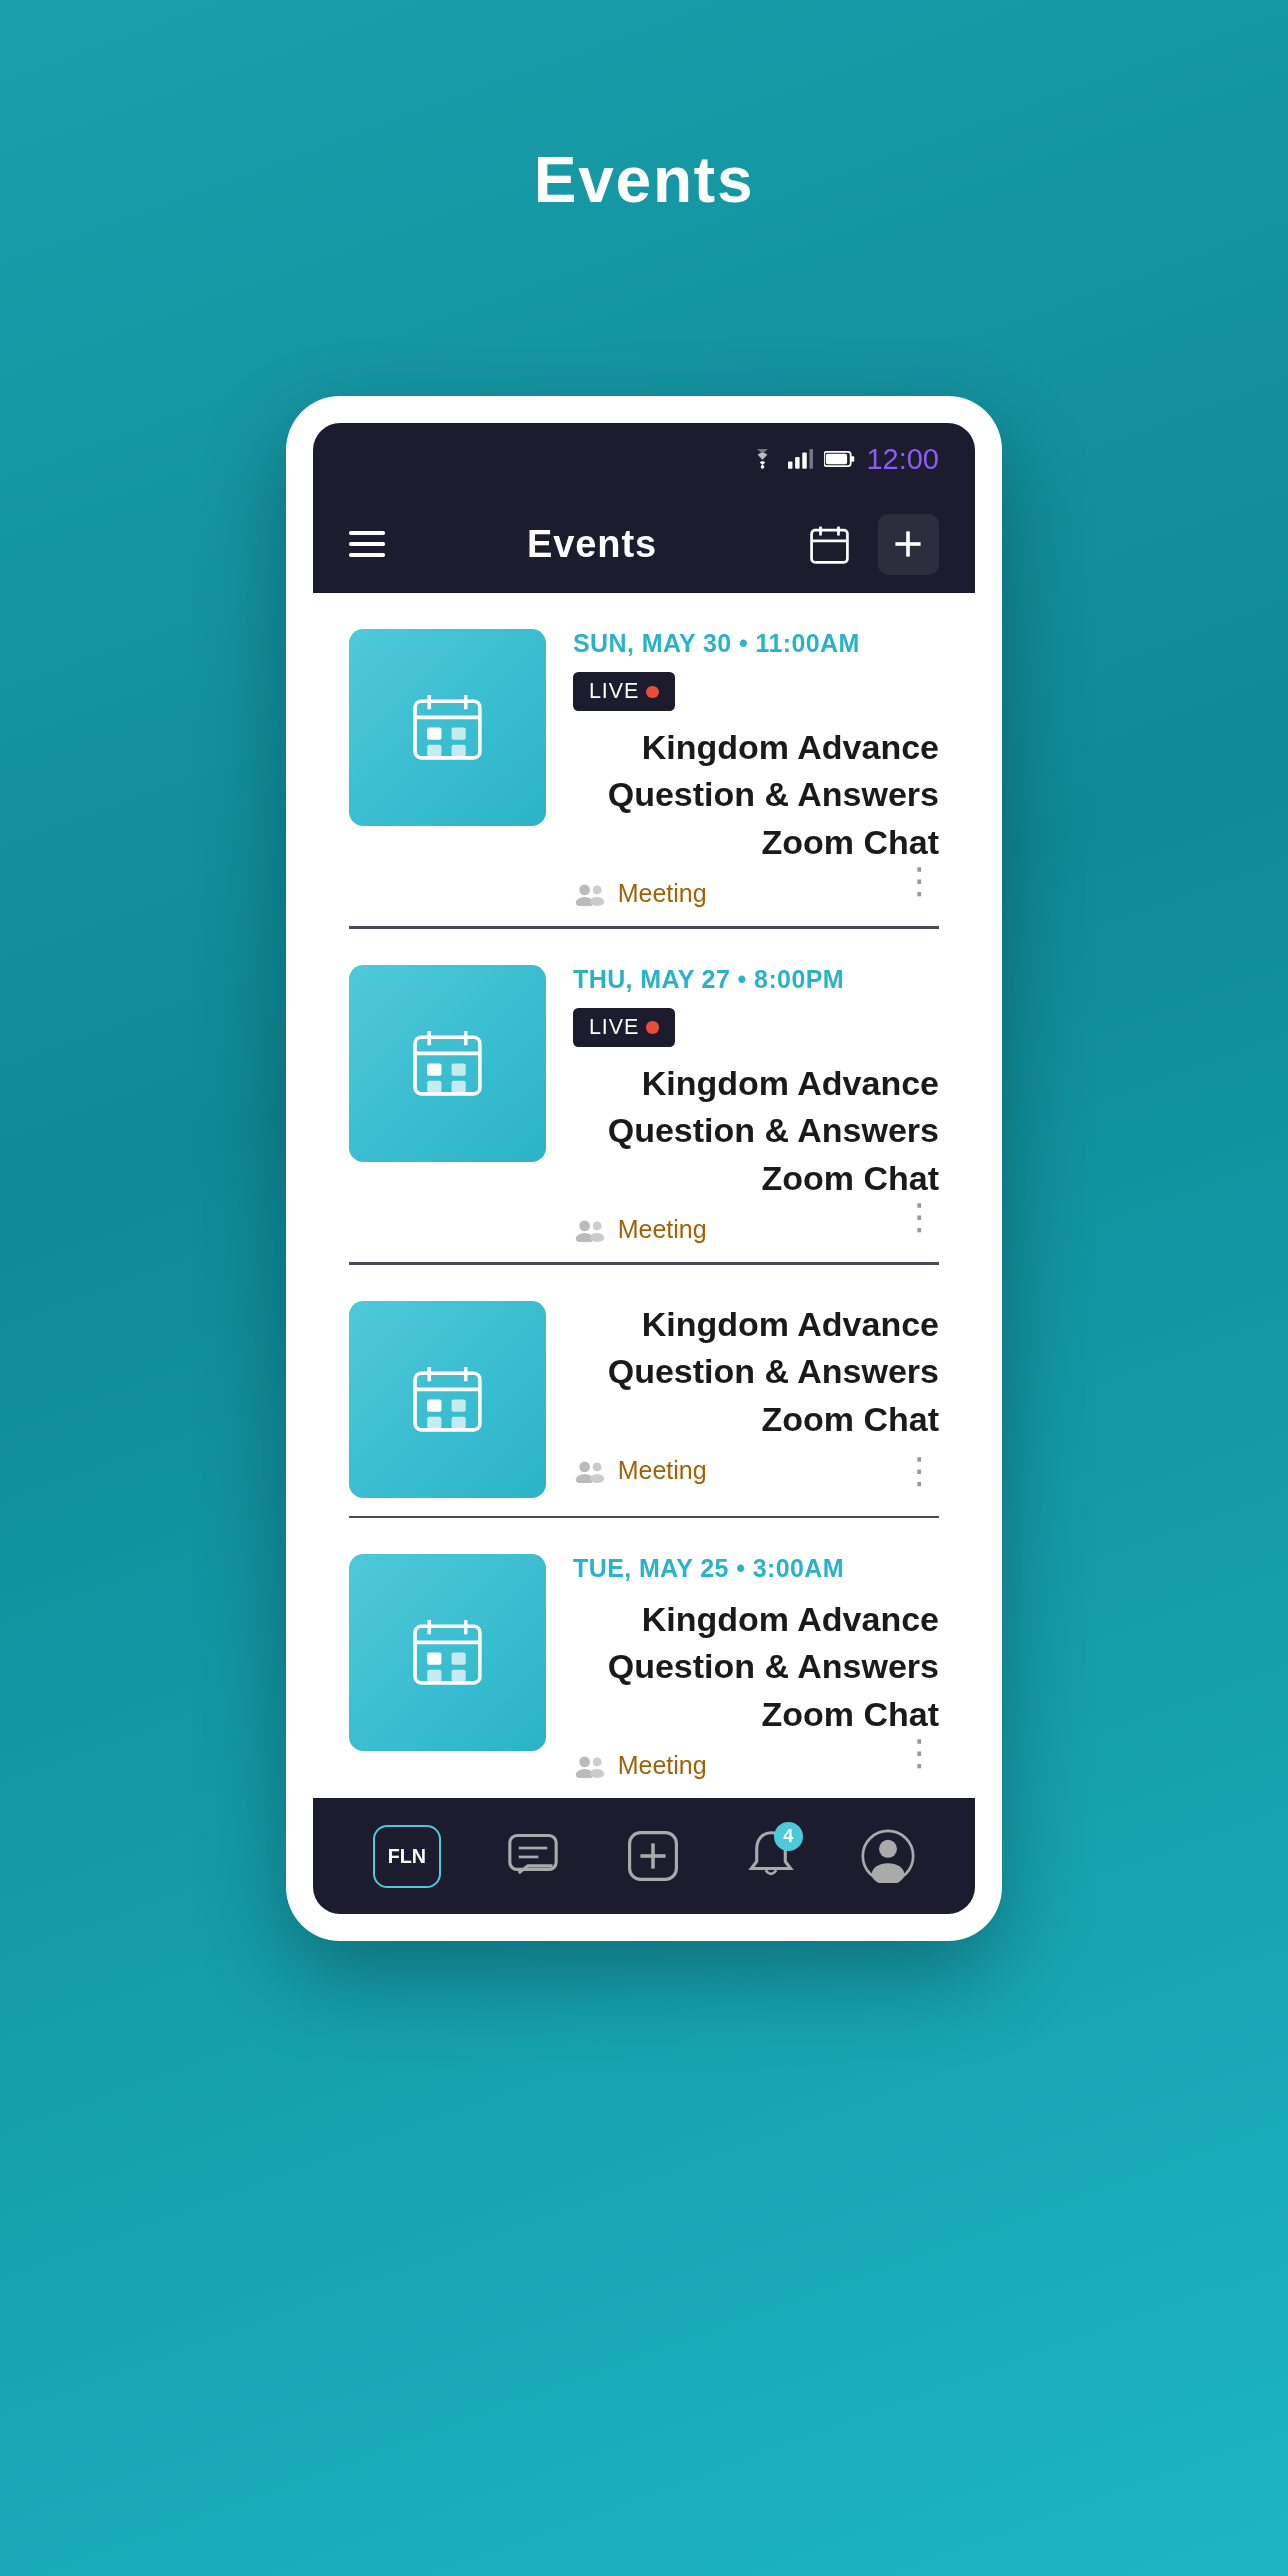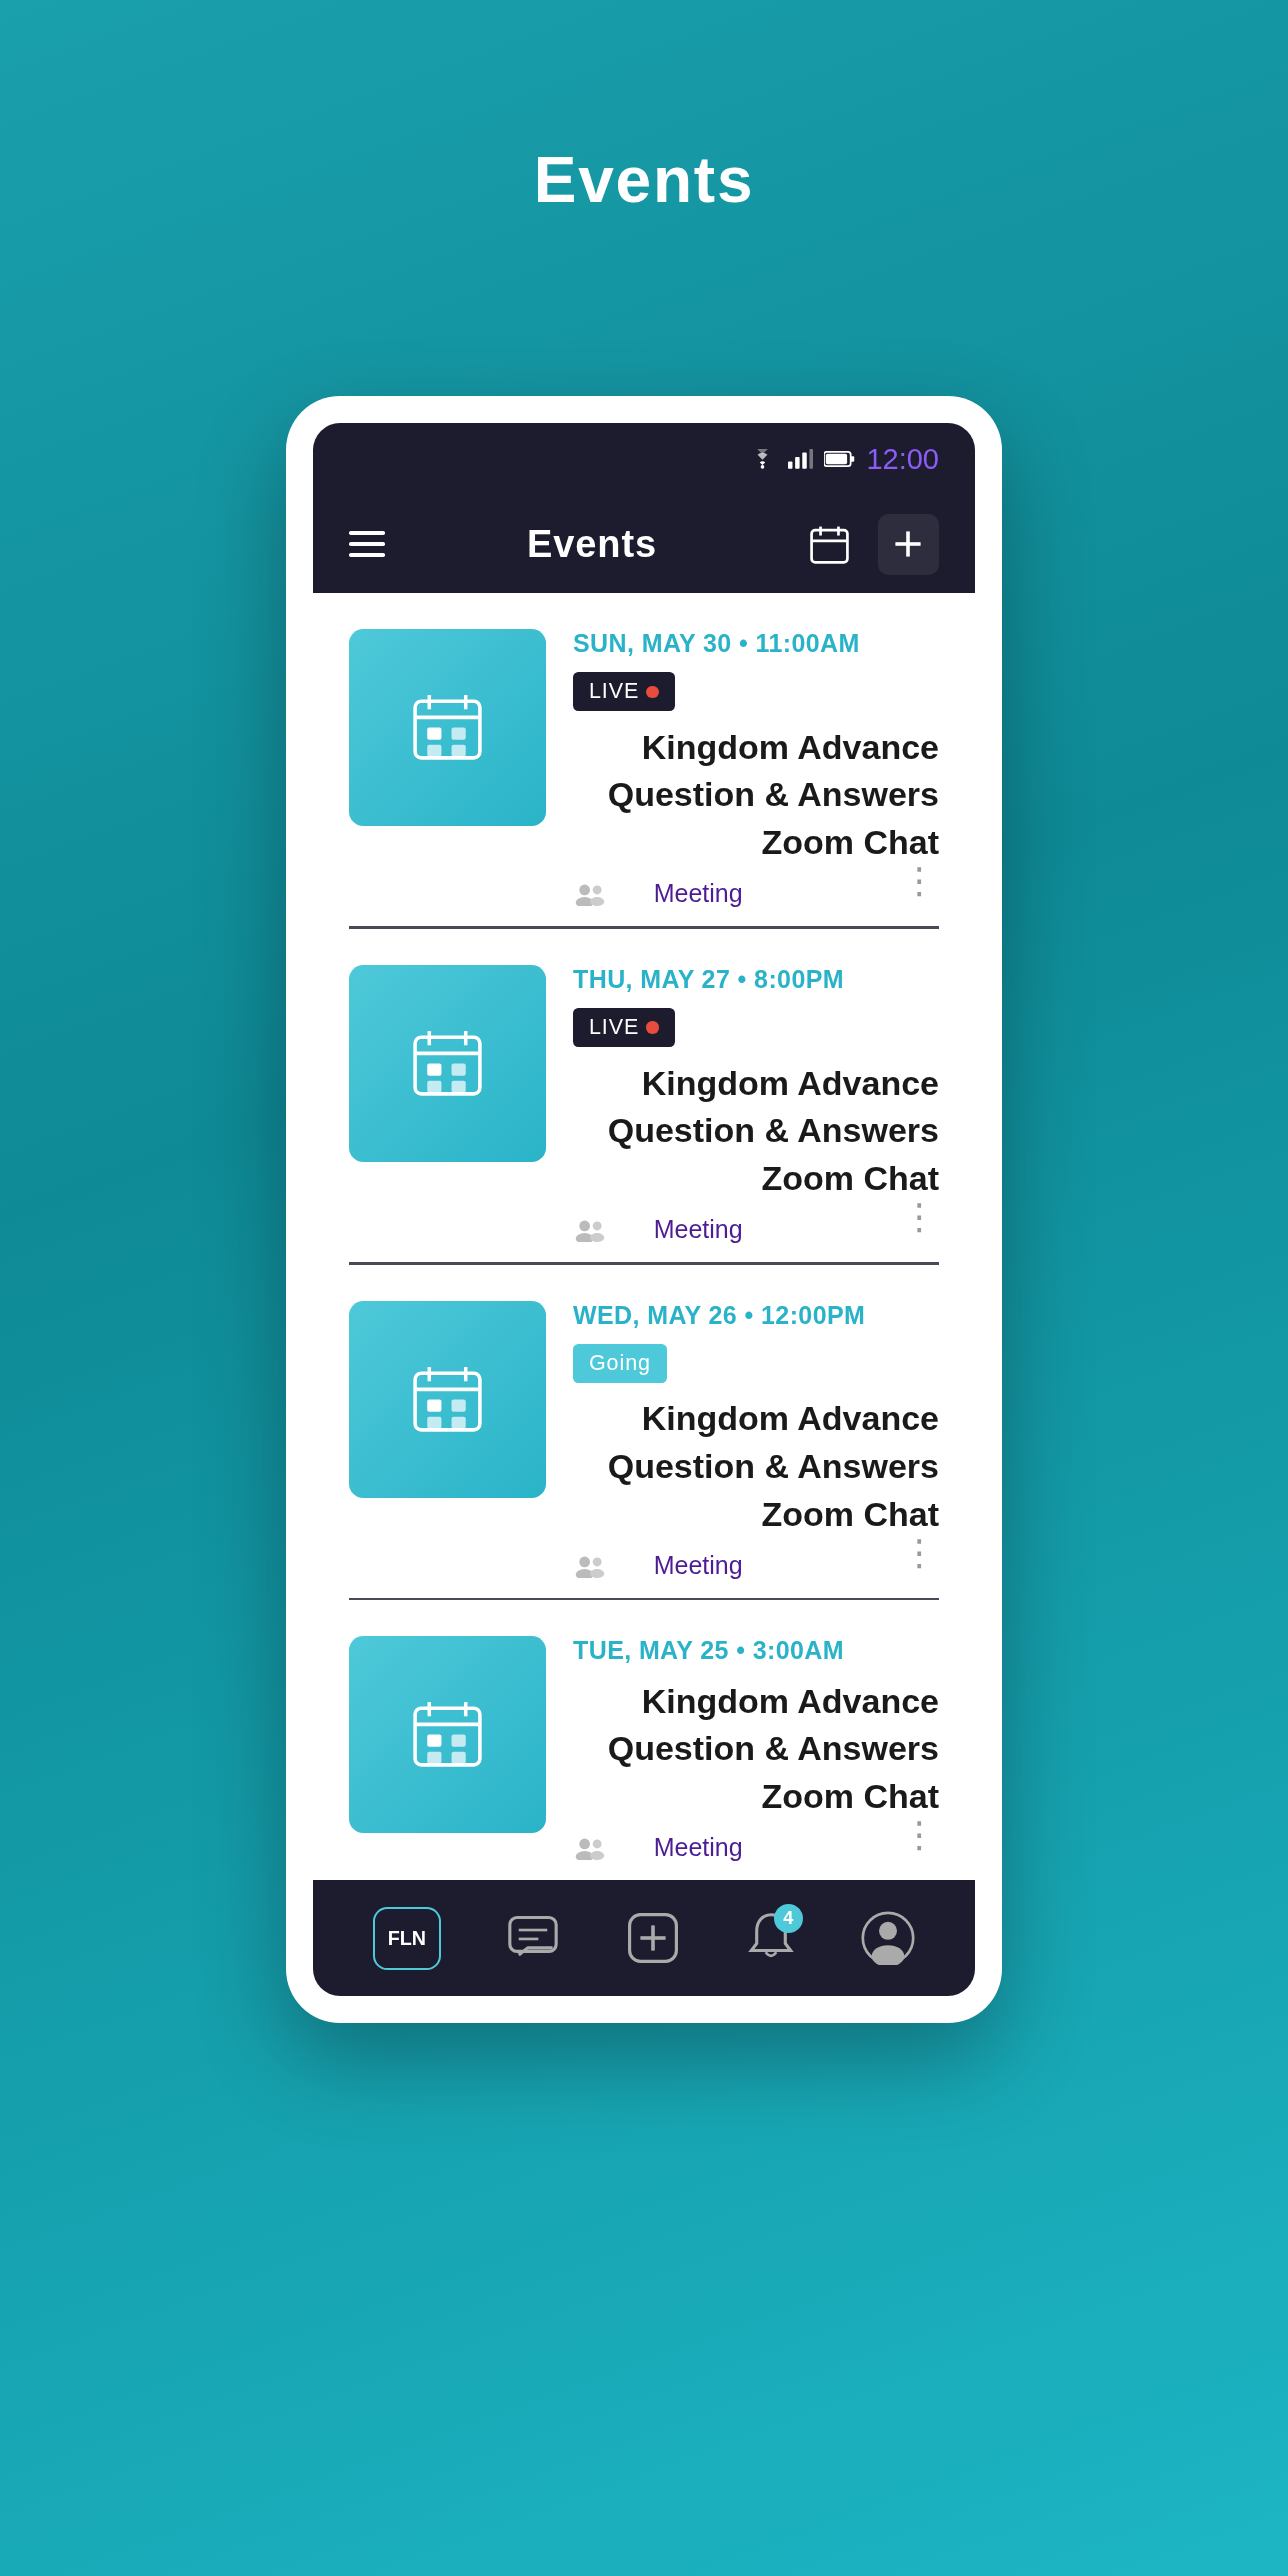"Meeting" .event-type { color: #4c1d95 -> #a16207; margin-left: 36px -> none }
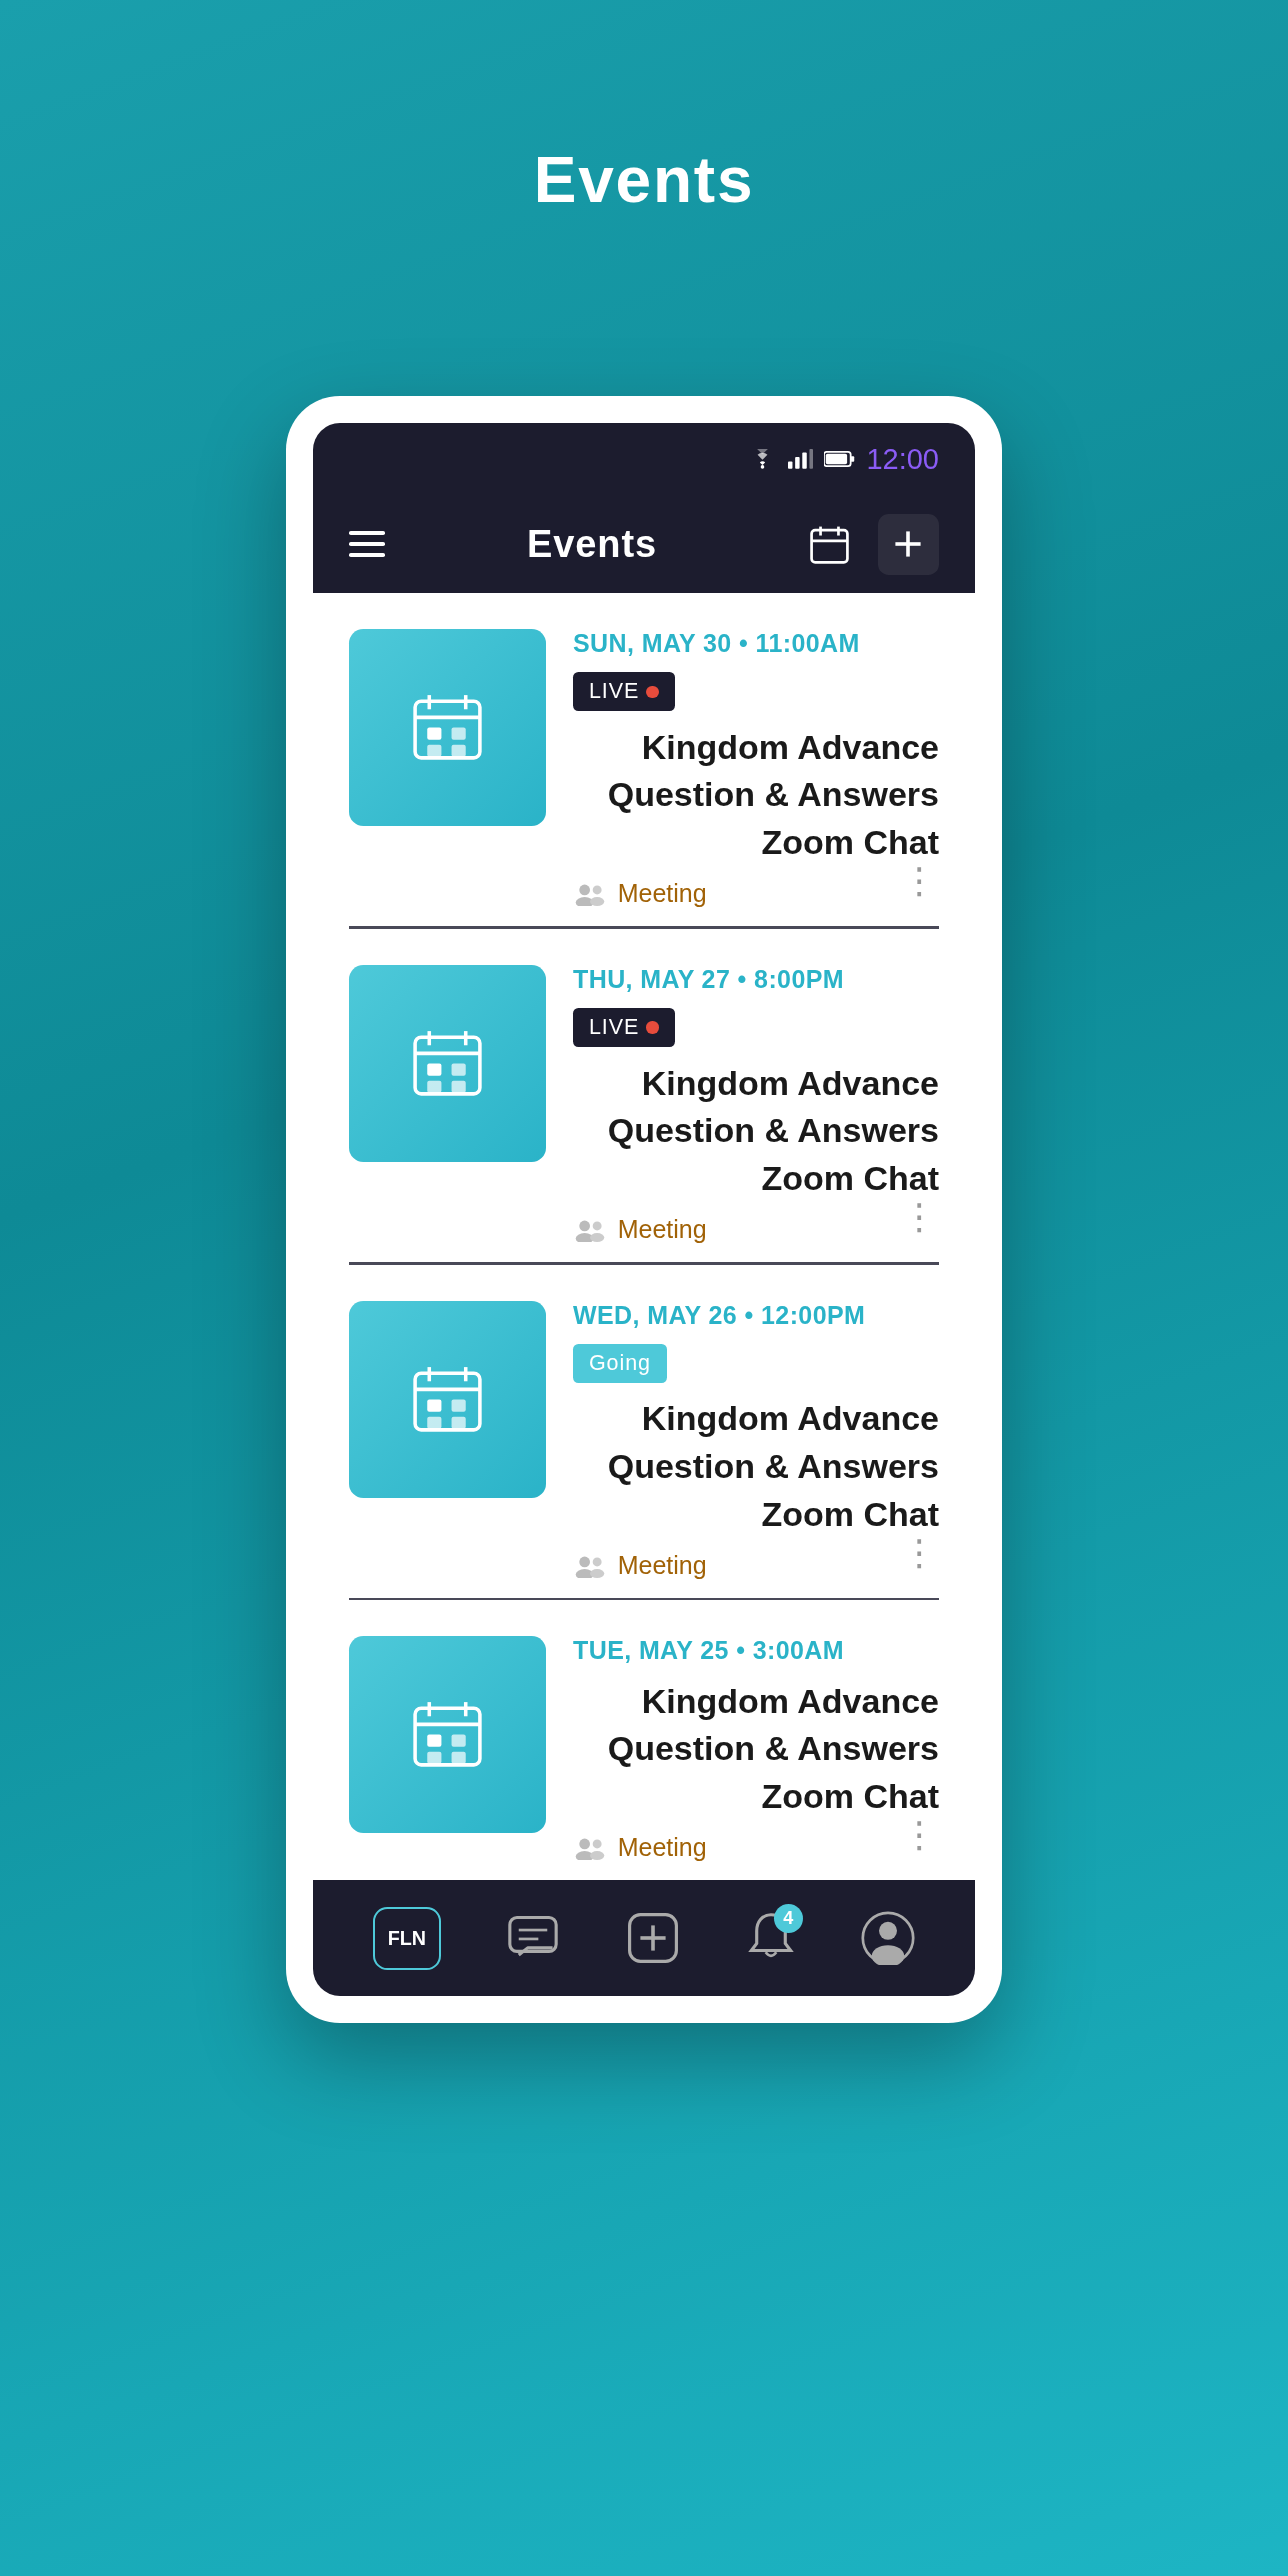"WED, MAY 26 • 12:00PM" div.event-date-row { html: <div> <span>WED, MAY 26 • 12:00PM</span> <span>Going</span> </div> -> none }
